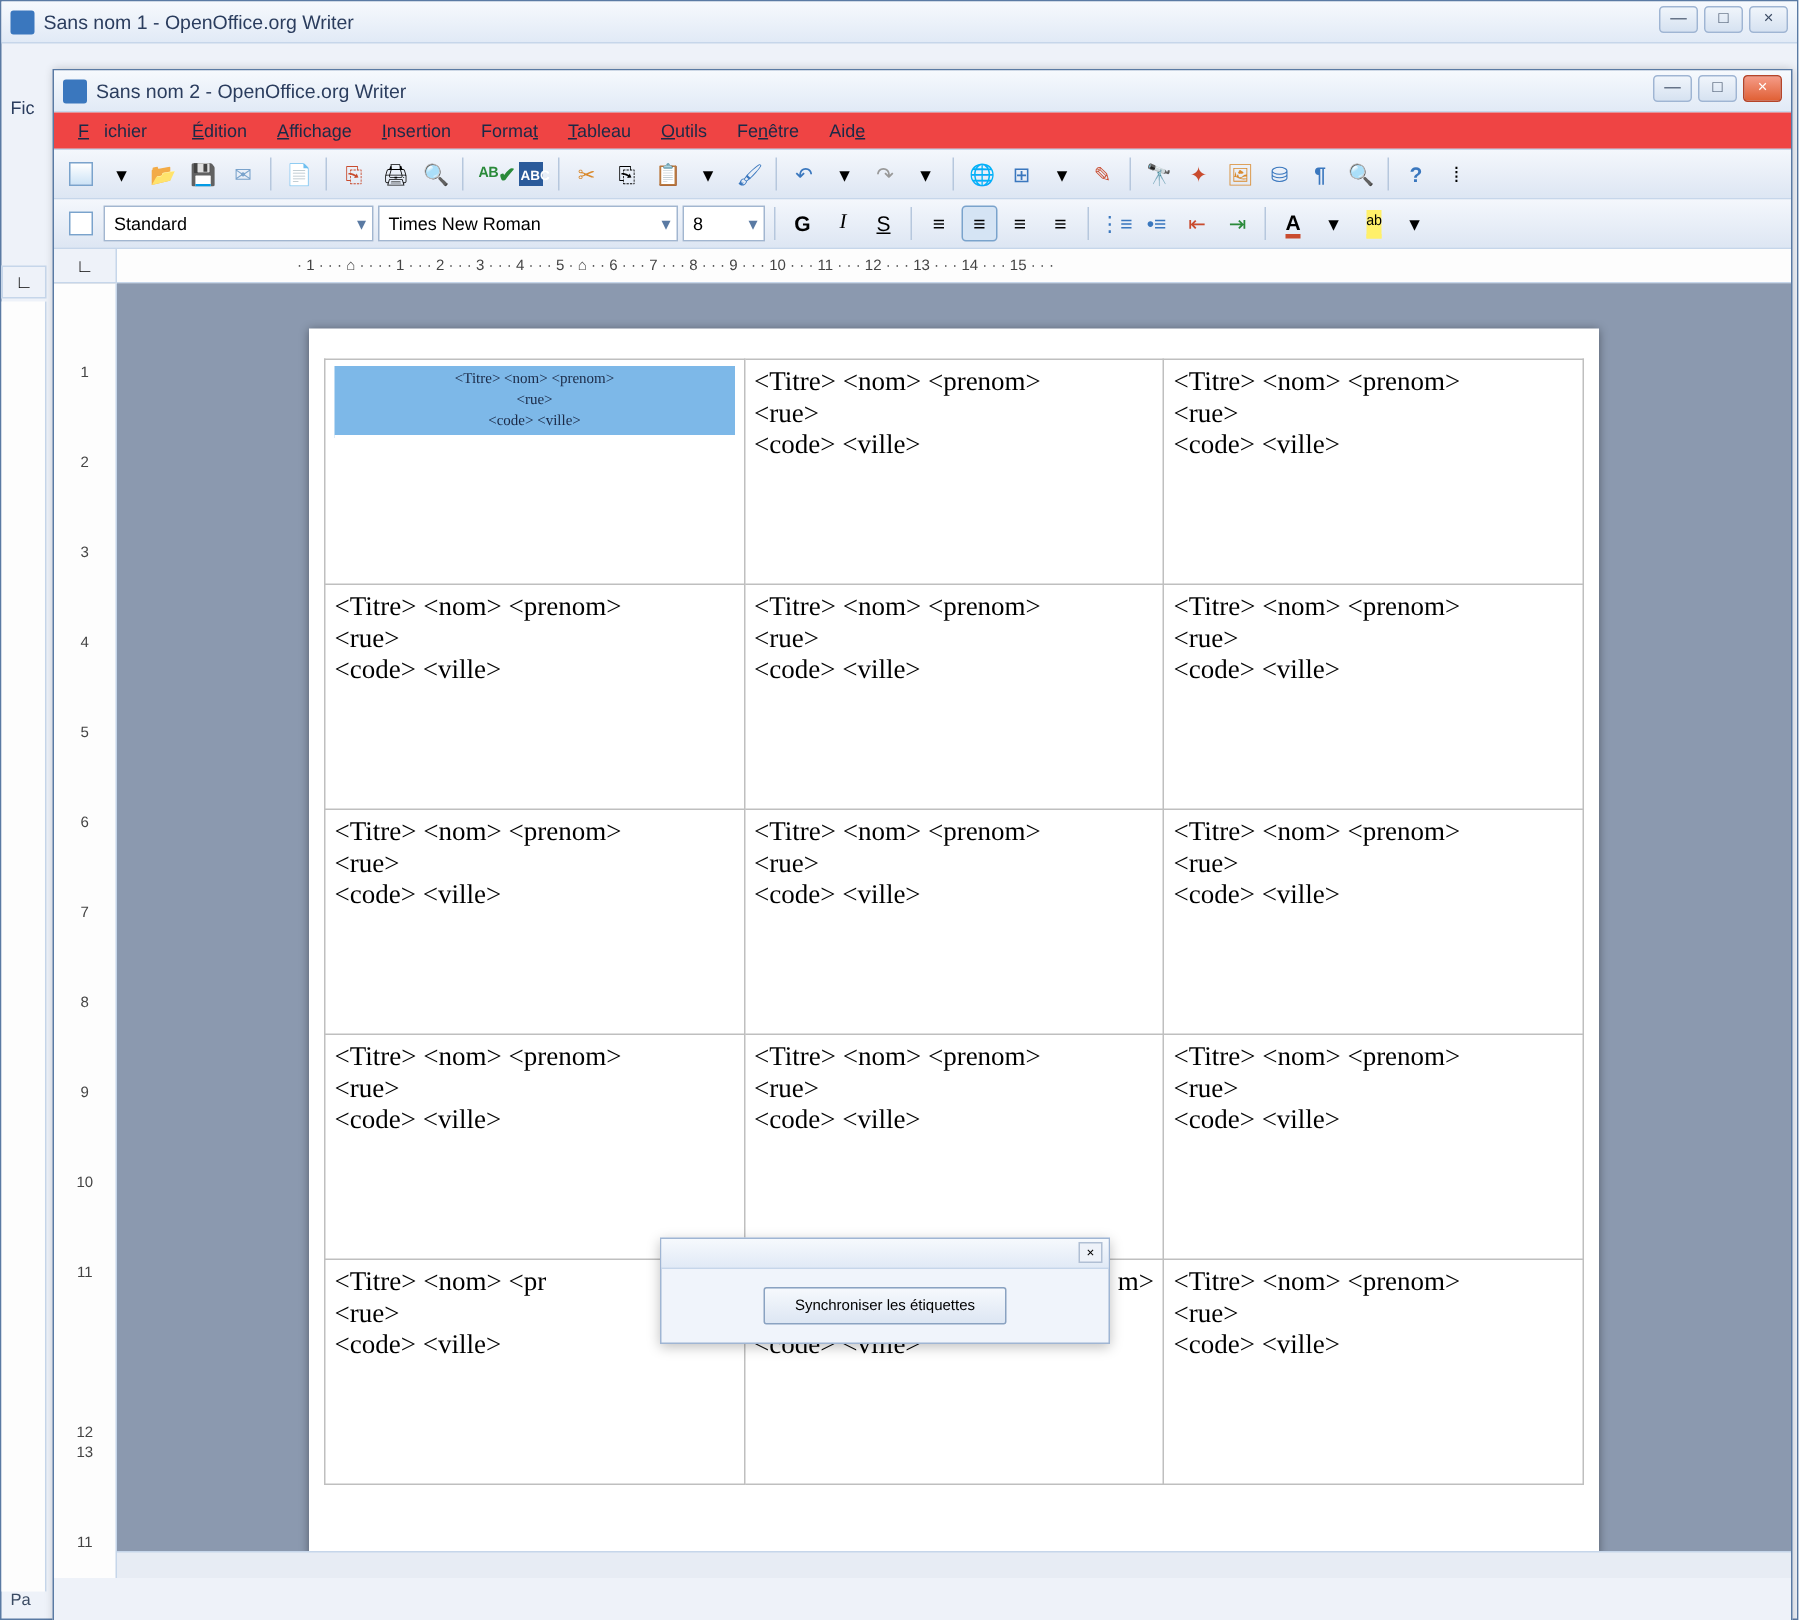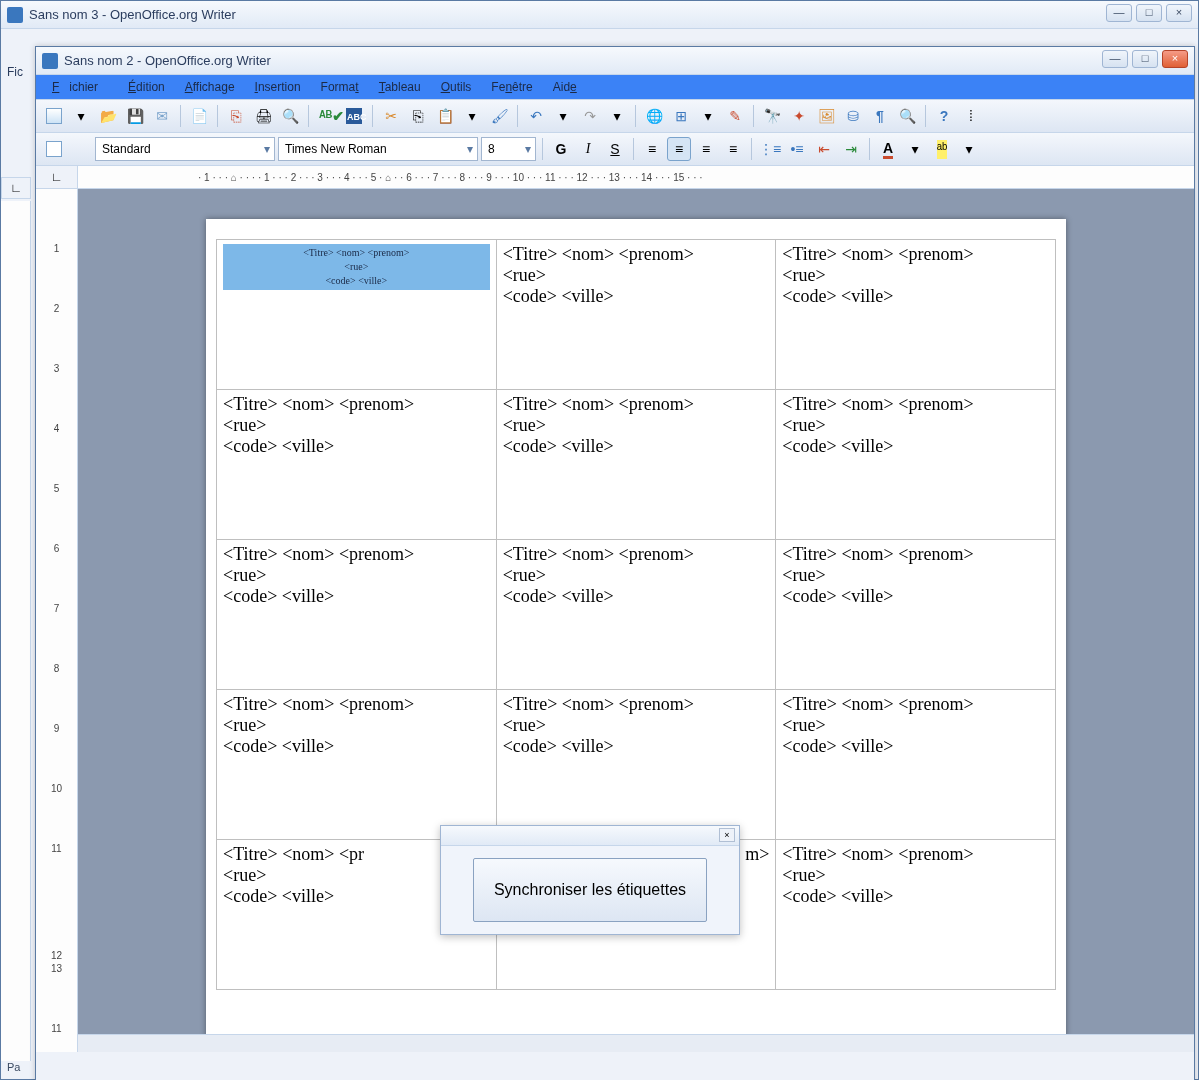"Sans nom 3 - OpenOffice.org" span.title { text: 3 -> 1 }
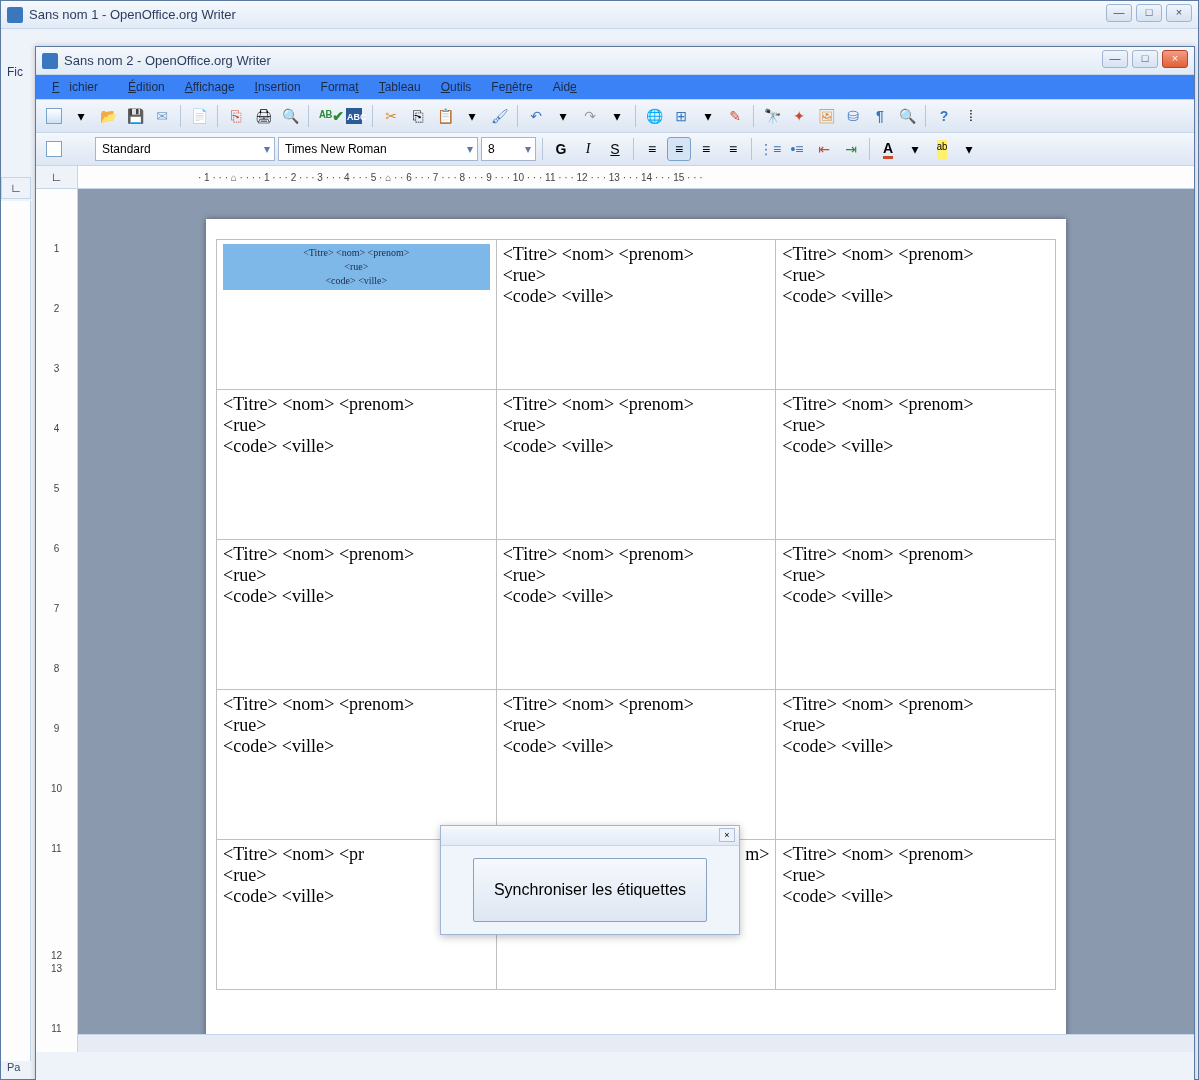"F ichier" .menubar { background: #3b82f6 -> #ef4444 }
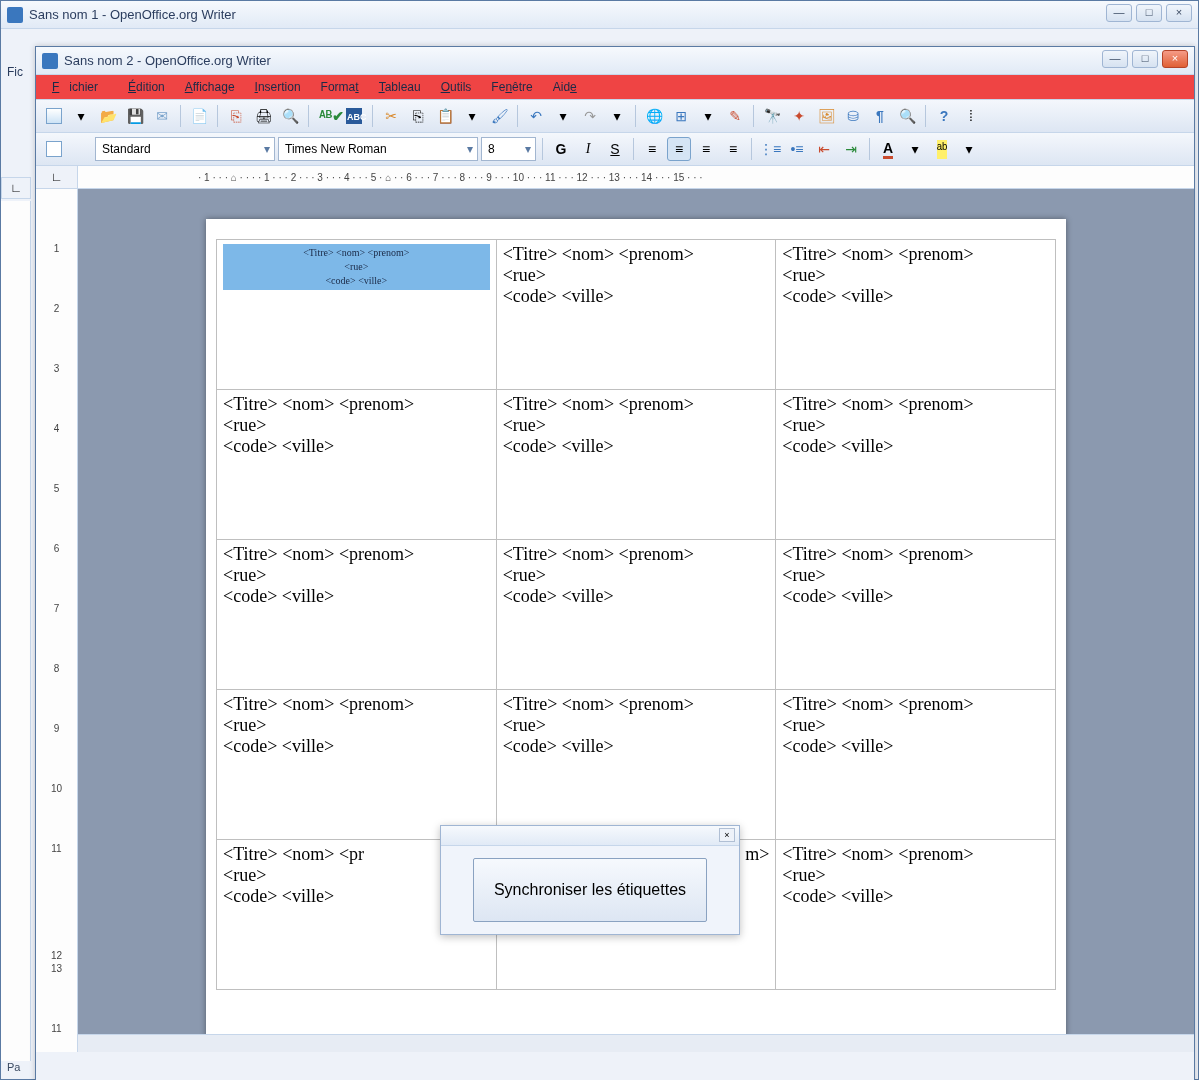"Standard" span.combo { margin-left: 26px -> none }
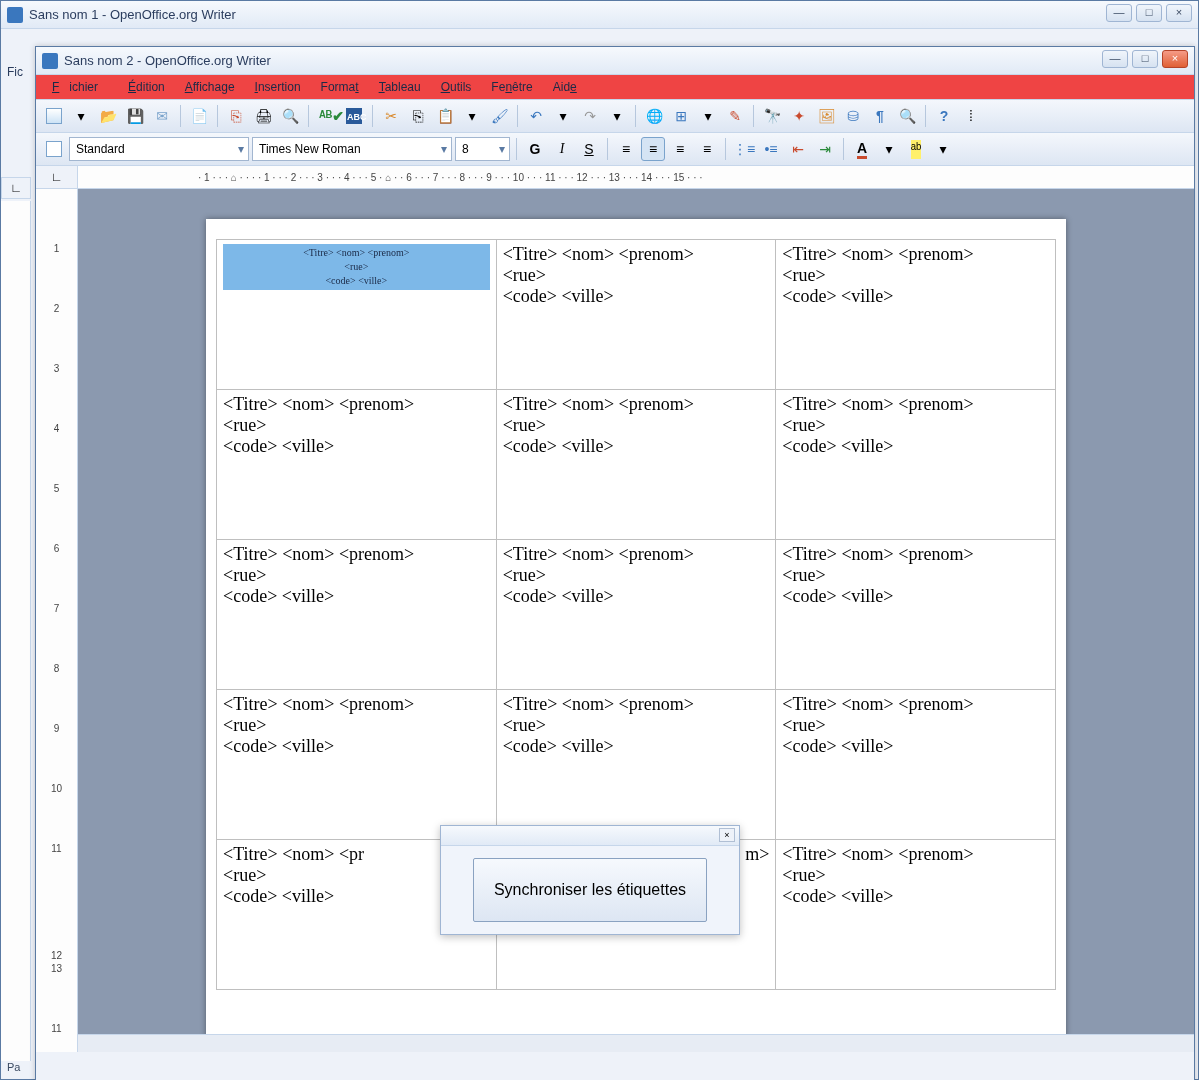"Synchroniser les étiquettes" .floating-dialog button { font-size: 16px -> 10px; padding: 22px 20px -> 6px 20px }
